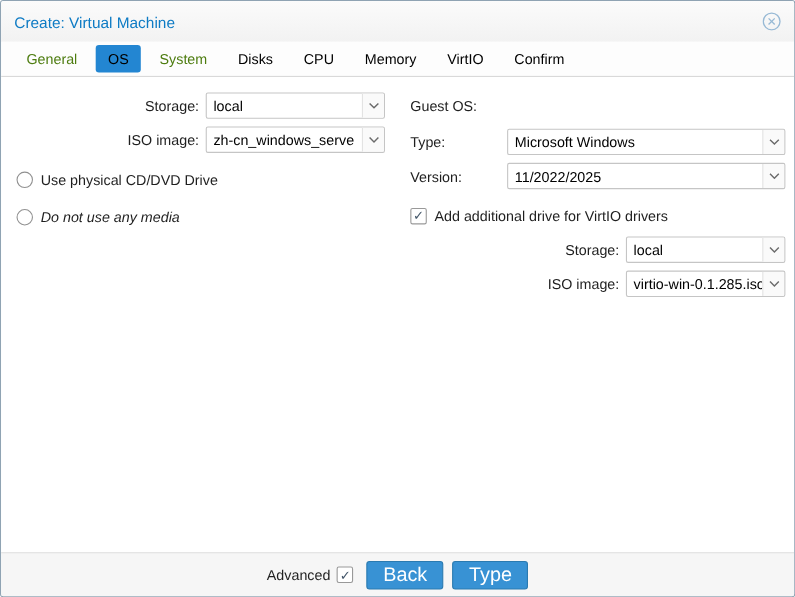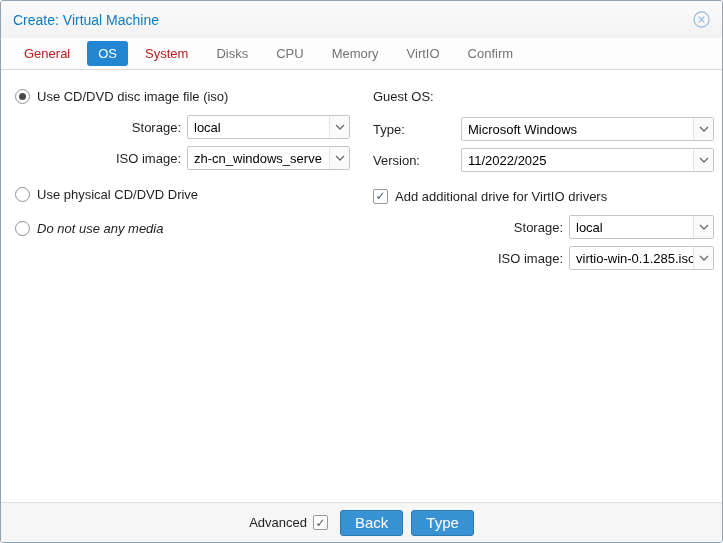"General" .tab { color: #b91c1c -> #4d7c0f }
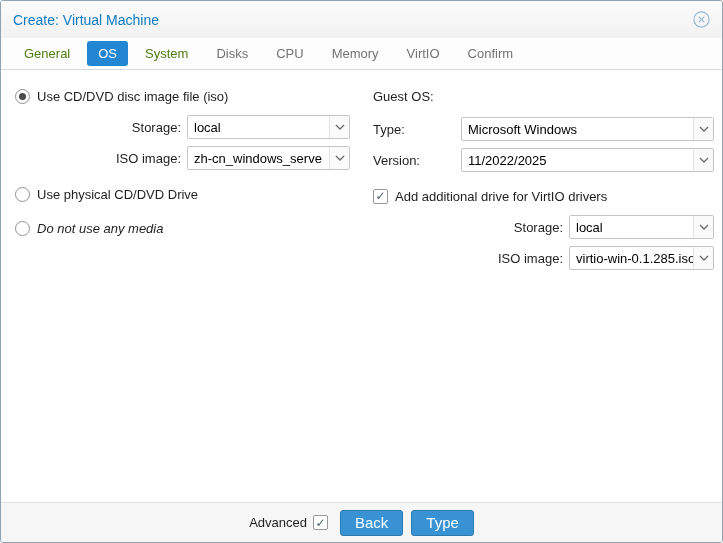"OS" .tab--active { color: #ffffff -> #000000 }
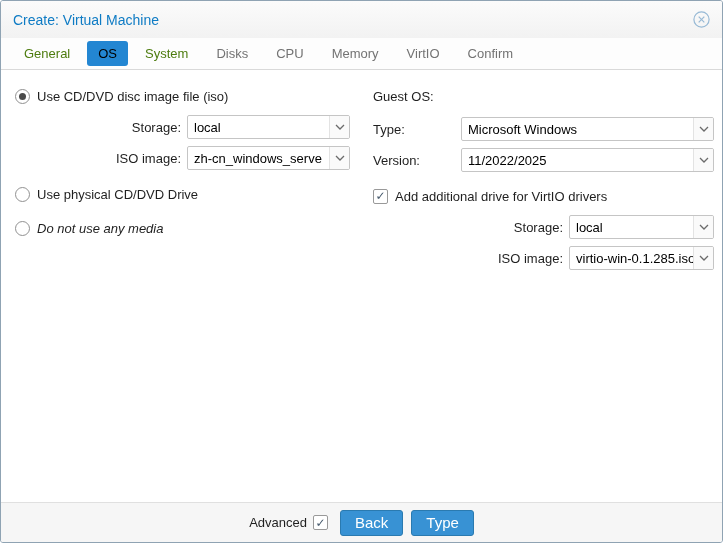"Disks" .tab--disabled { color: #737373 -> #000000 }
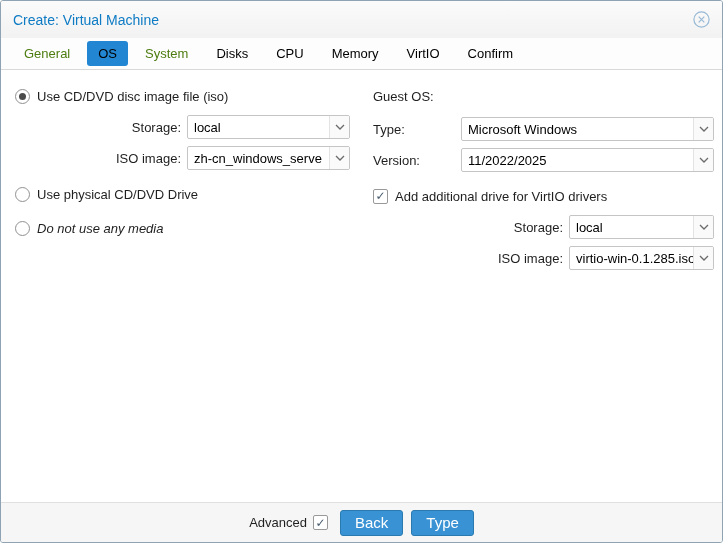"Use CD/DVD disc image file" div.row { html: <div> <span></span> <span>Use CD/DVD disc image file (iso)</span> </div> -> none }
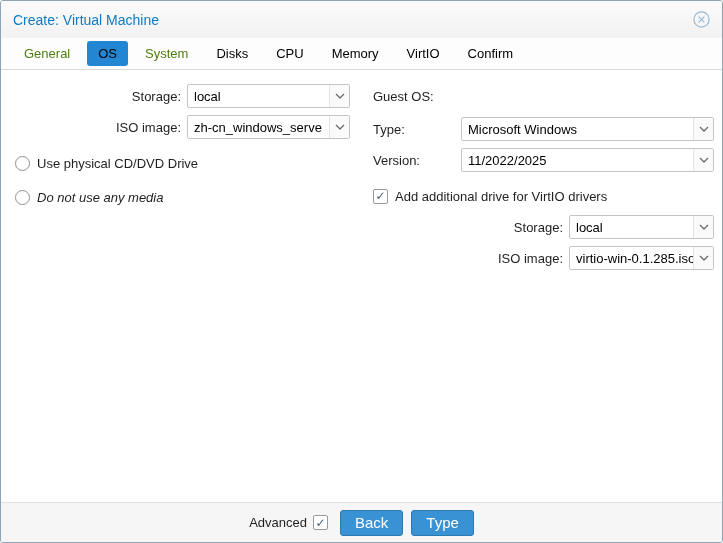"Back" .btn { font-size: 15px -> 18px }
